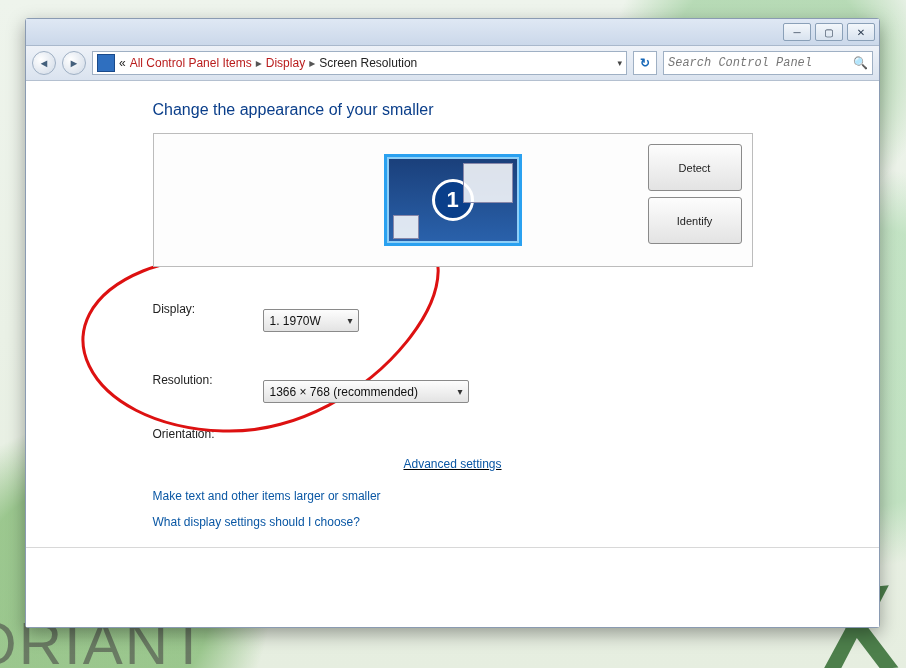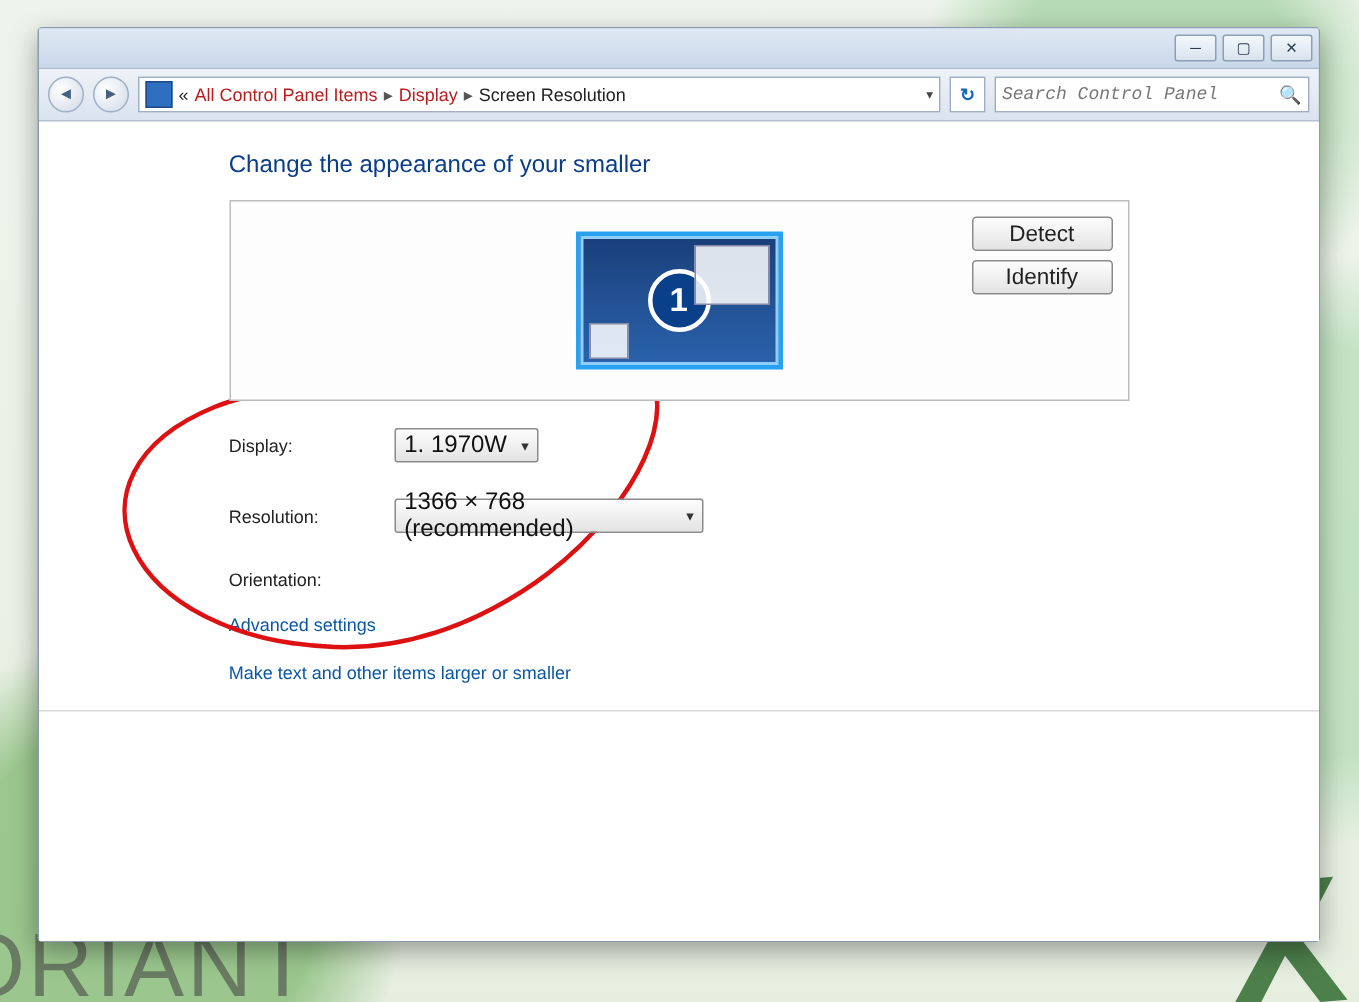"Detect" .w7-btn { font-size: 15px -> 11px; padding: 0 10px -> 12px 10px }
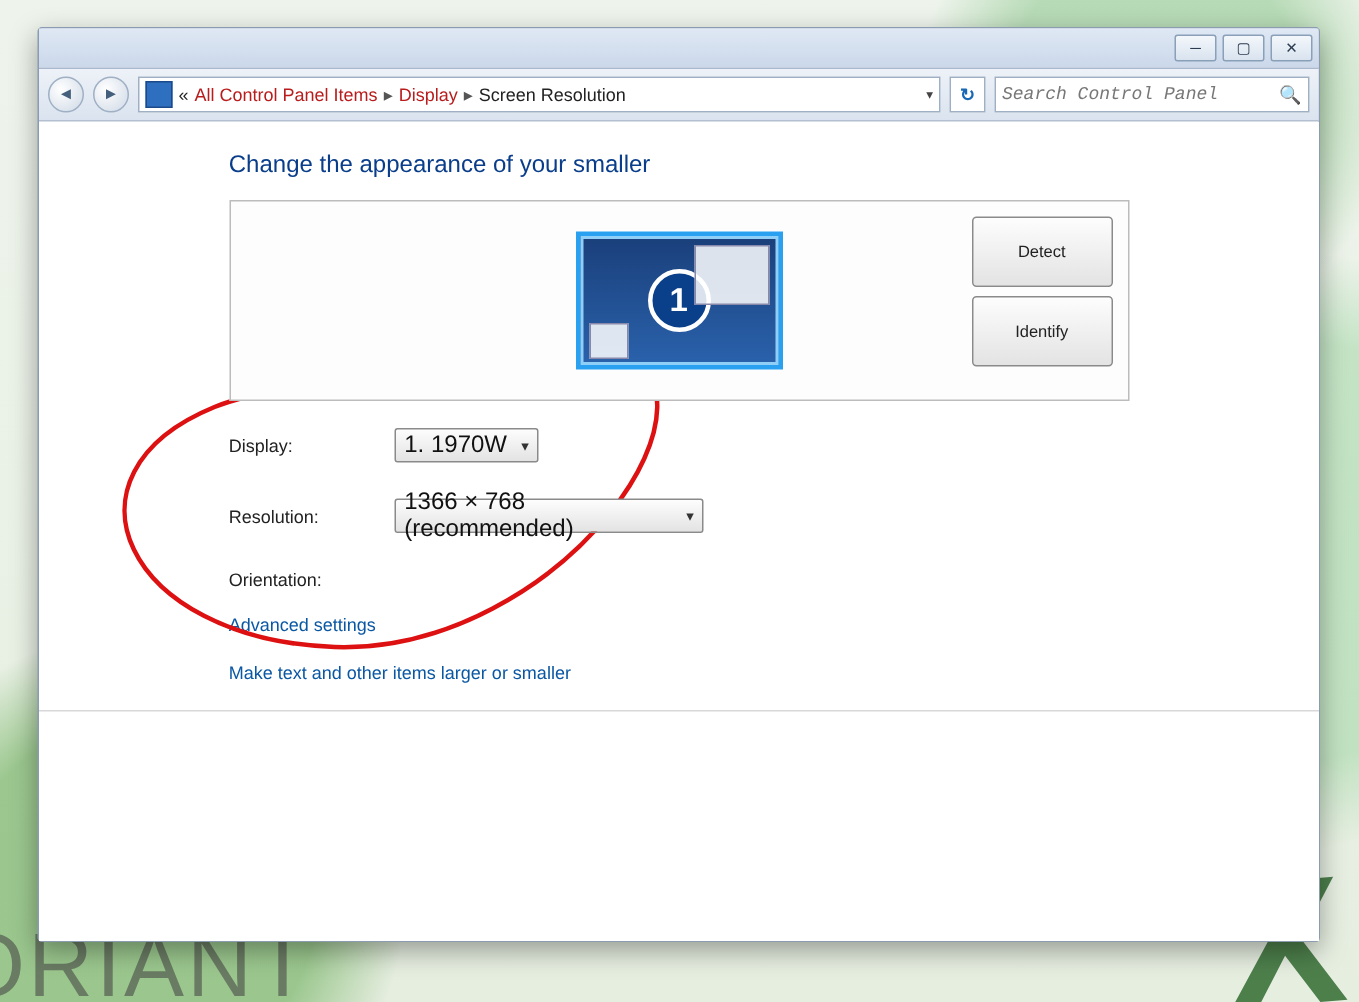"1. 1970W" .w7-select { font-size: 16px -> 12px; margin-top: none -> 24px }
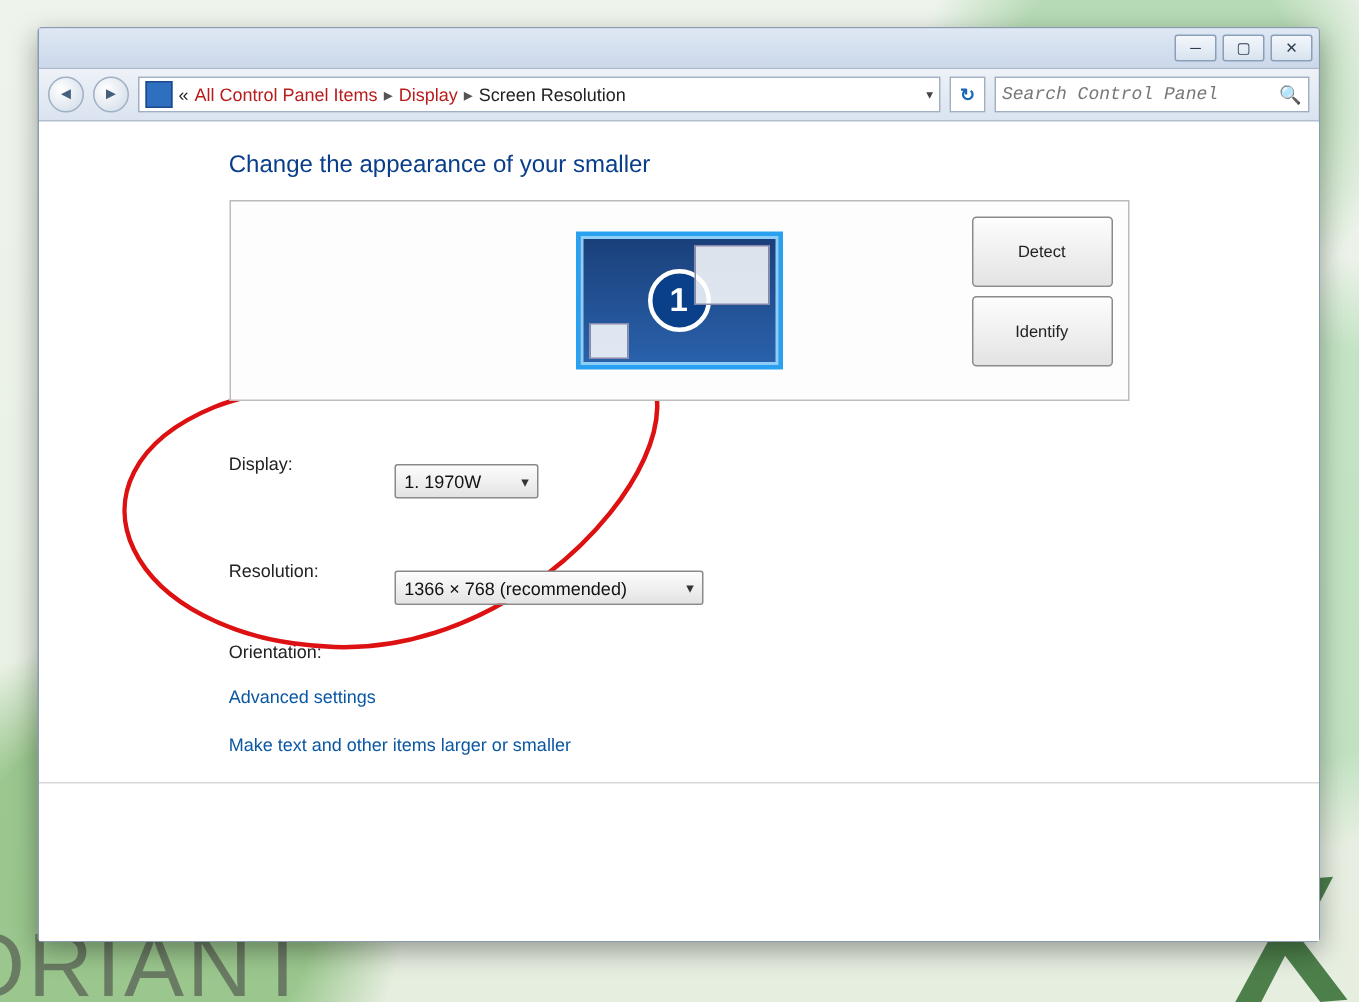"Advanced settings" .adv-link { text-align: left -> center; text-decoration: none -> underline }
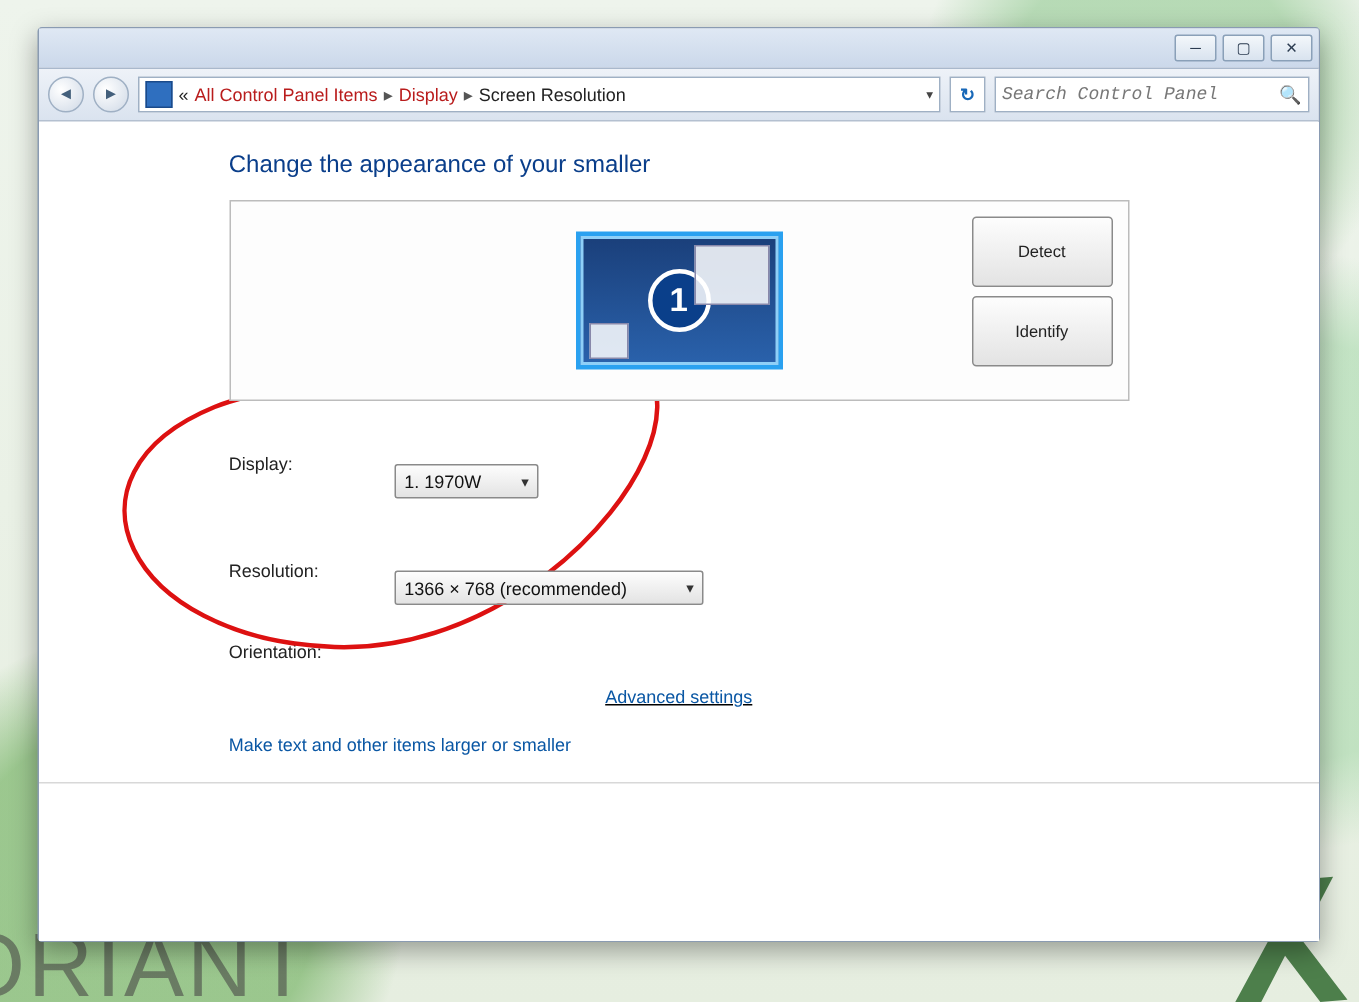"What display settings should I" span.link { html: none -> <span>What display settings should I choose?</span> }
